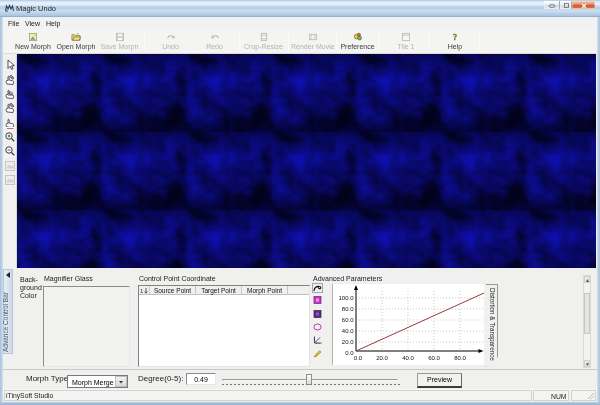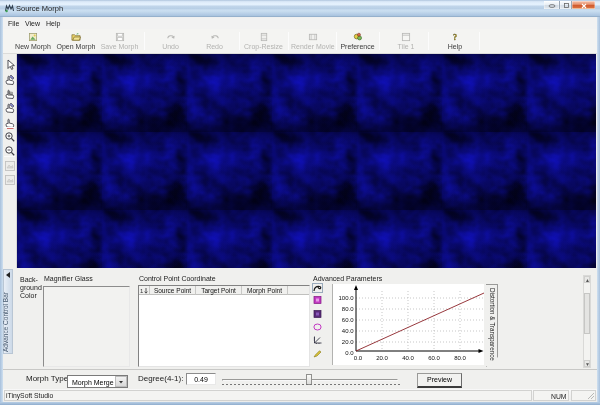"Source Morph" div.abs { text: Source Morph -> Magic Undo }
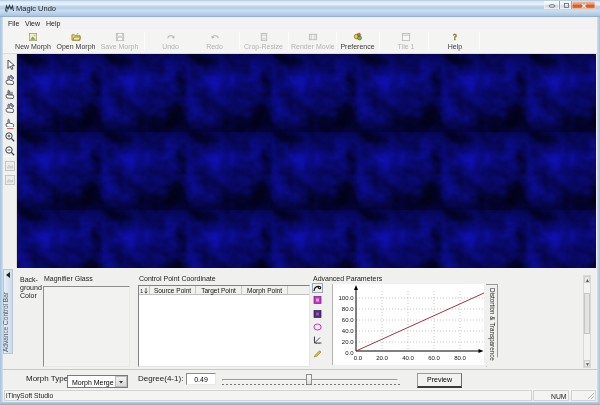"Degree(4-1):" div.plabel { text: 4-1 -> 0-5 }
